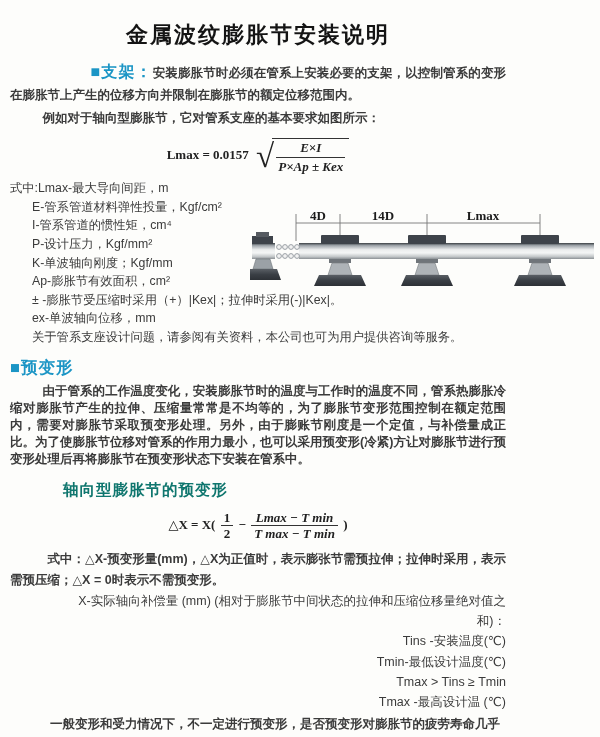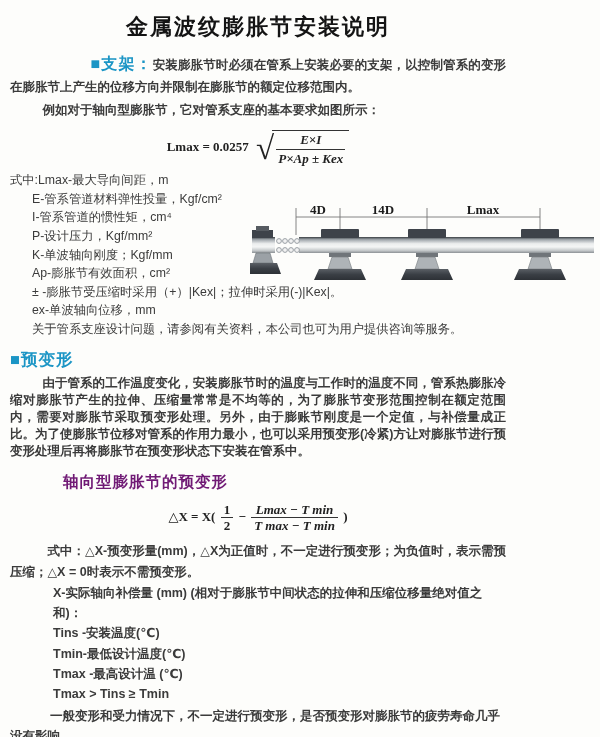"金属波纹膨胀节安装说明" .page { padding: 0 10px -> 8px 10px }
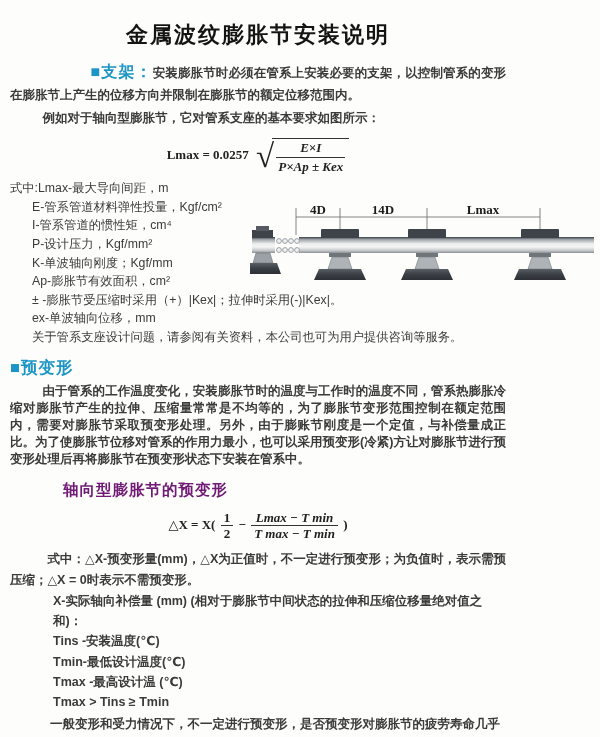"Lmax = 0.0257" span { text: 0.0257 -> 0.0157 }
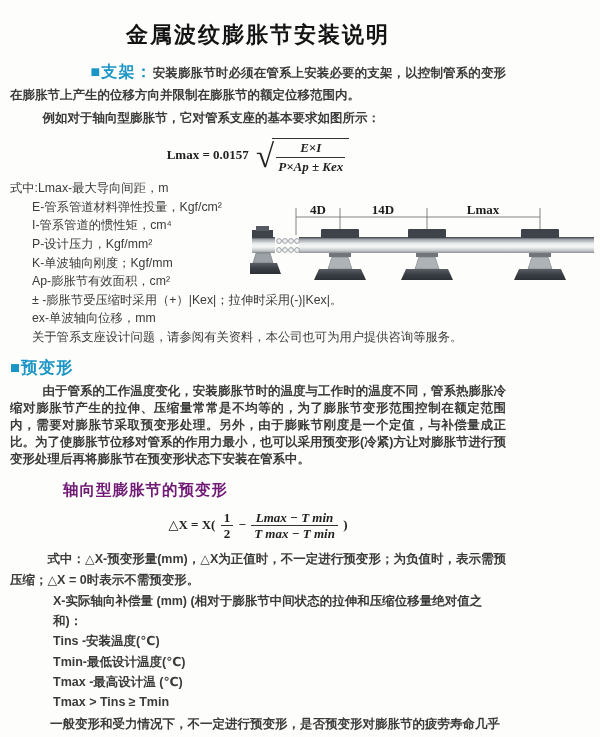"4D" .diagram { top: 201px -> 207px }
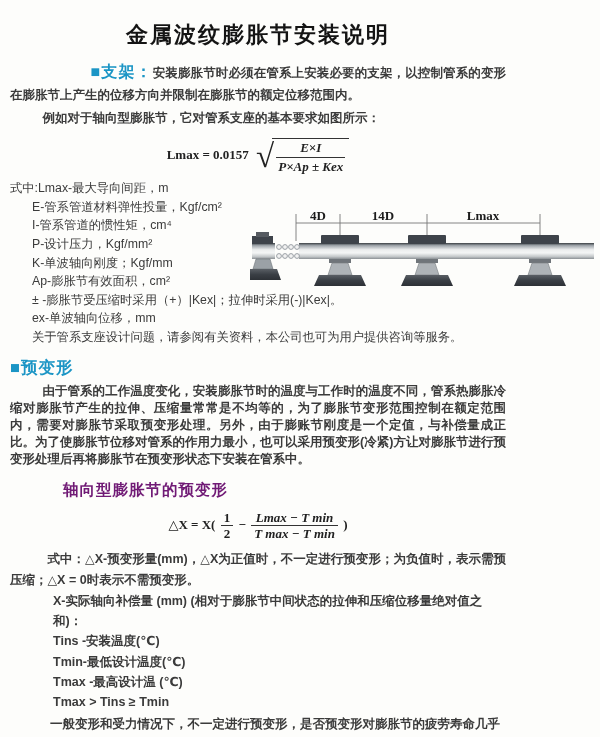"轴向型膨胀节的预变形" .sub-head { color: #701a75 -> #0f766e }
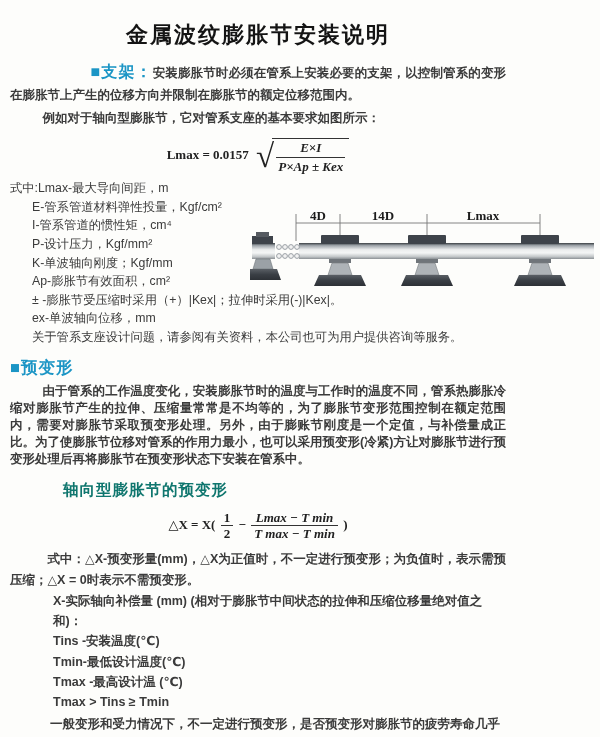"式中：△X-预变形量(mm)，△X为正值时，不一定进行预变形；为负值时，表示需预" p.body-p { text: 不一定进行预变形；为负值时 -> 表示膨张节需预拉伸；拉伸时采用 }
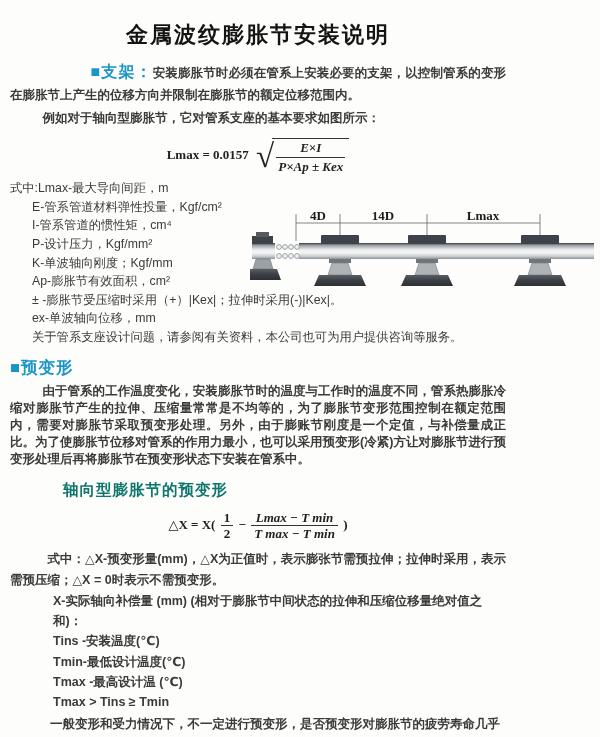"X-实际轴向补偿量 (mm)" .ax-items { font-weight: 700 -> 400; text-align: none -> right }
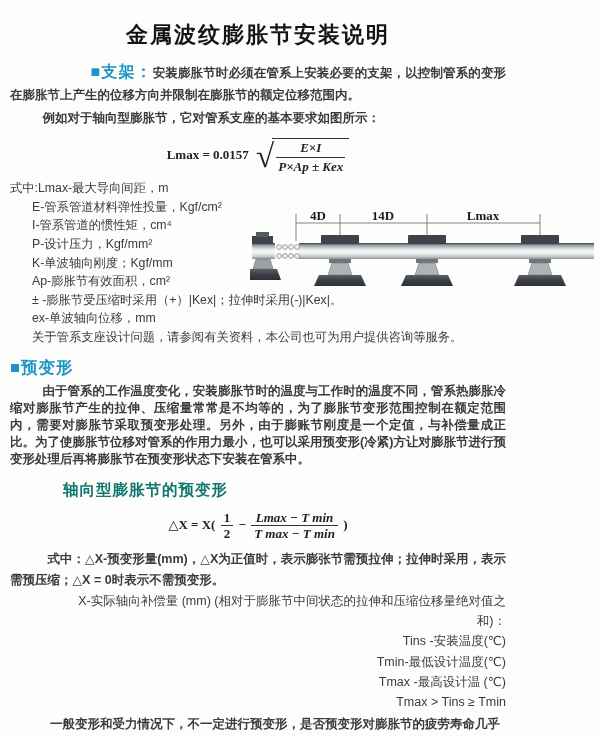"Tmax -最高设计温 (℃)" div.ax-item { order: before "Tmax > Tins ≥ Tmin" -> after "Tmax > Tins ≥ Tmin" }
